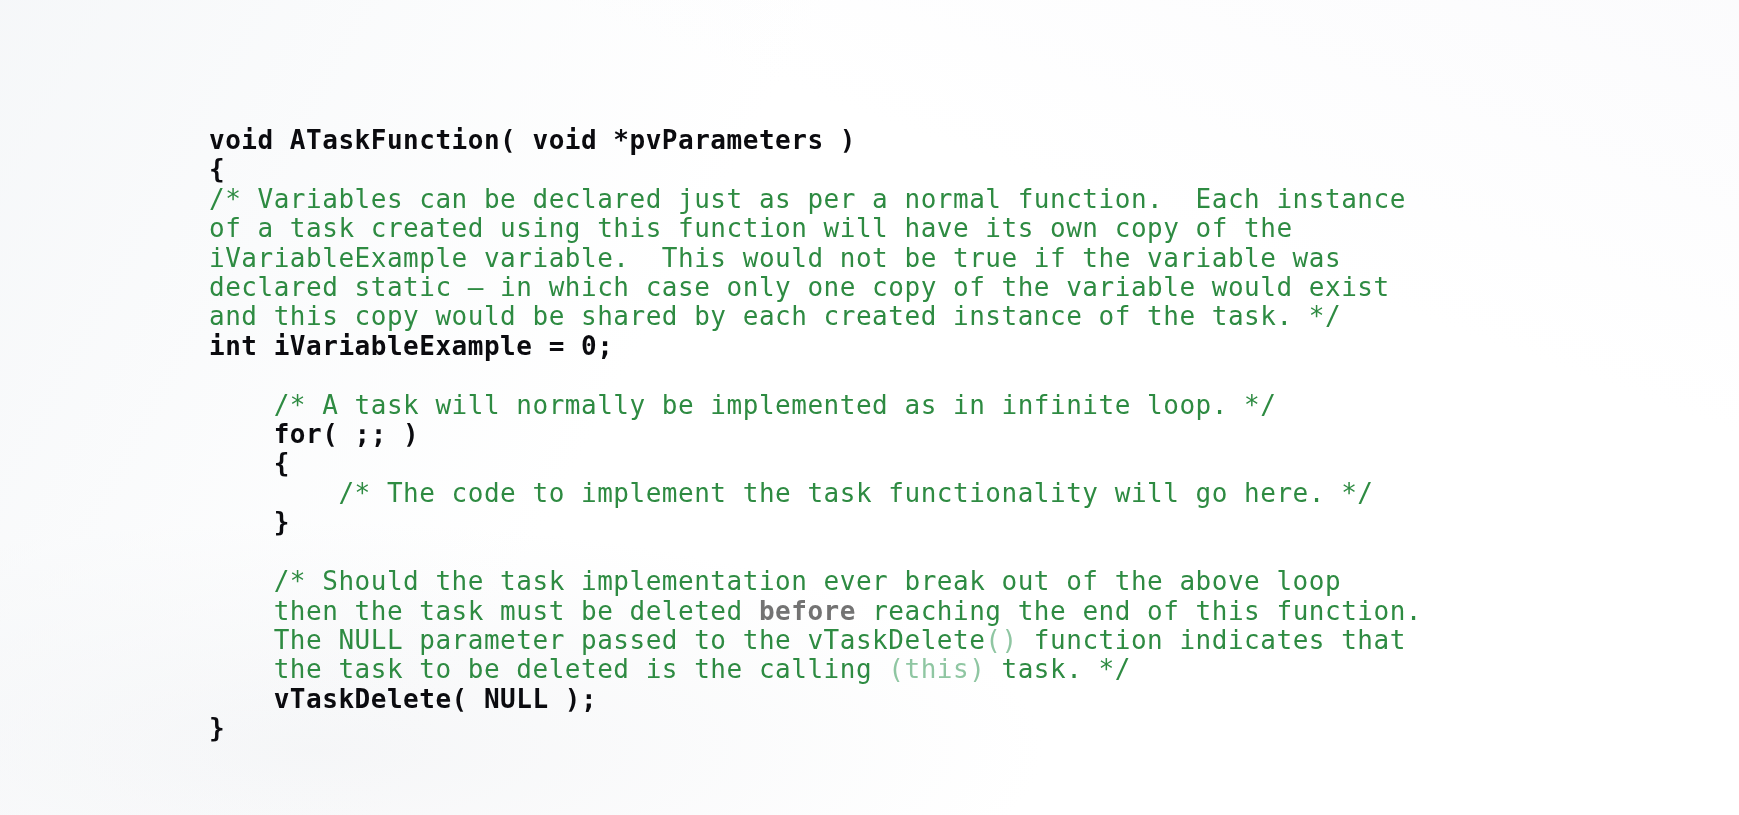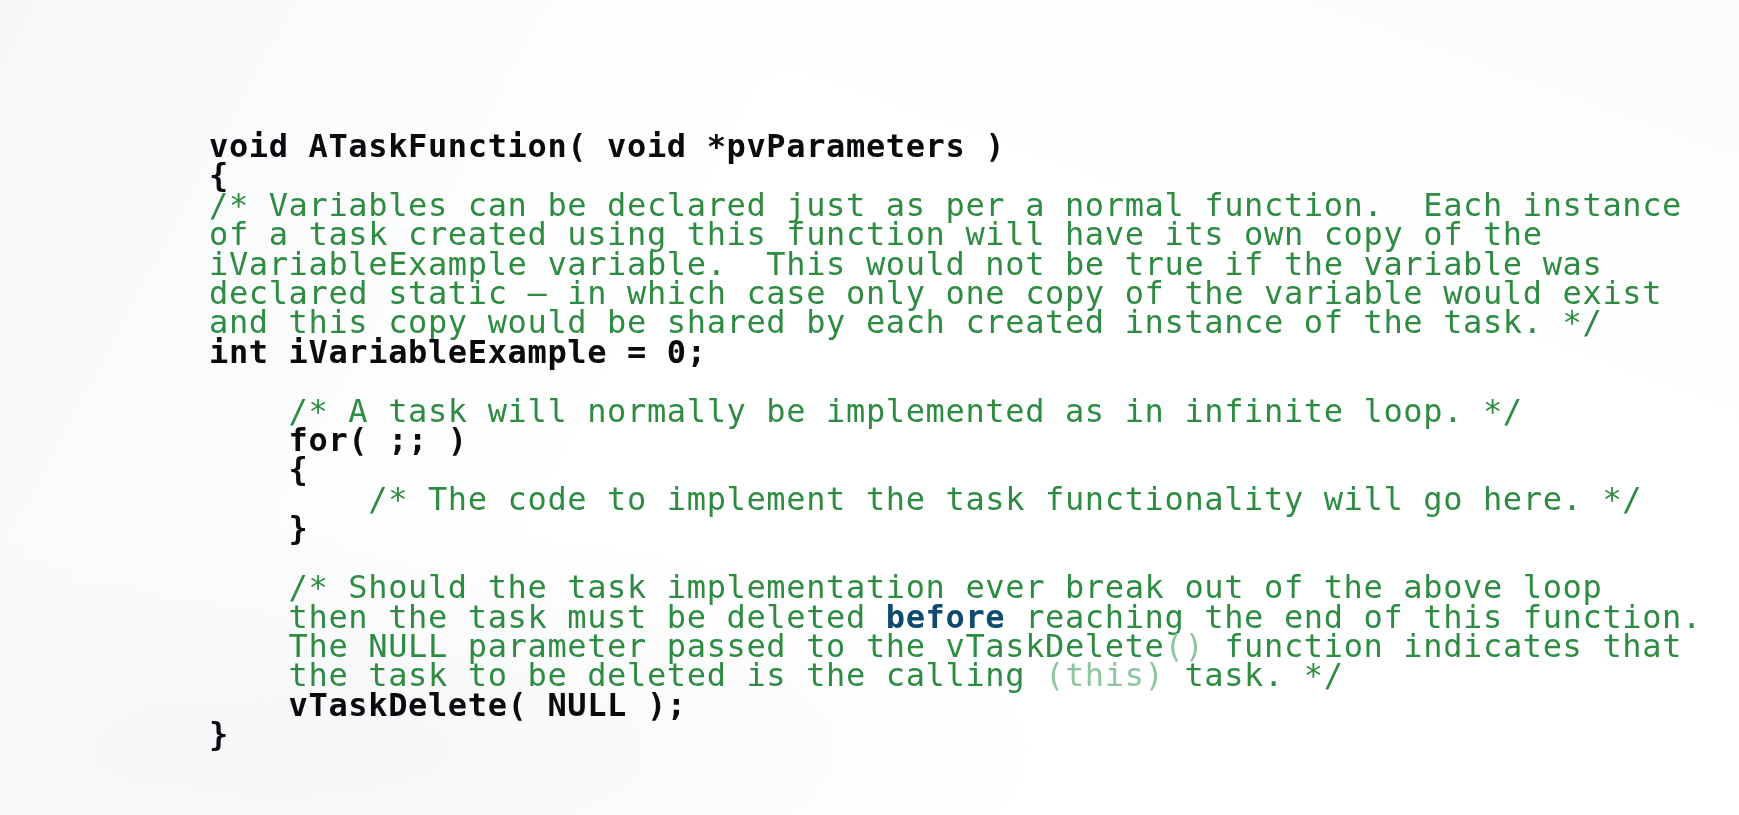"void ATaskFunction( void *pvParameters )" #code-listing { font-size: 32px -> 26px }
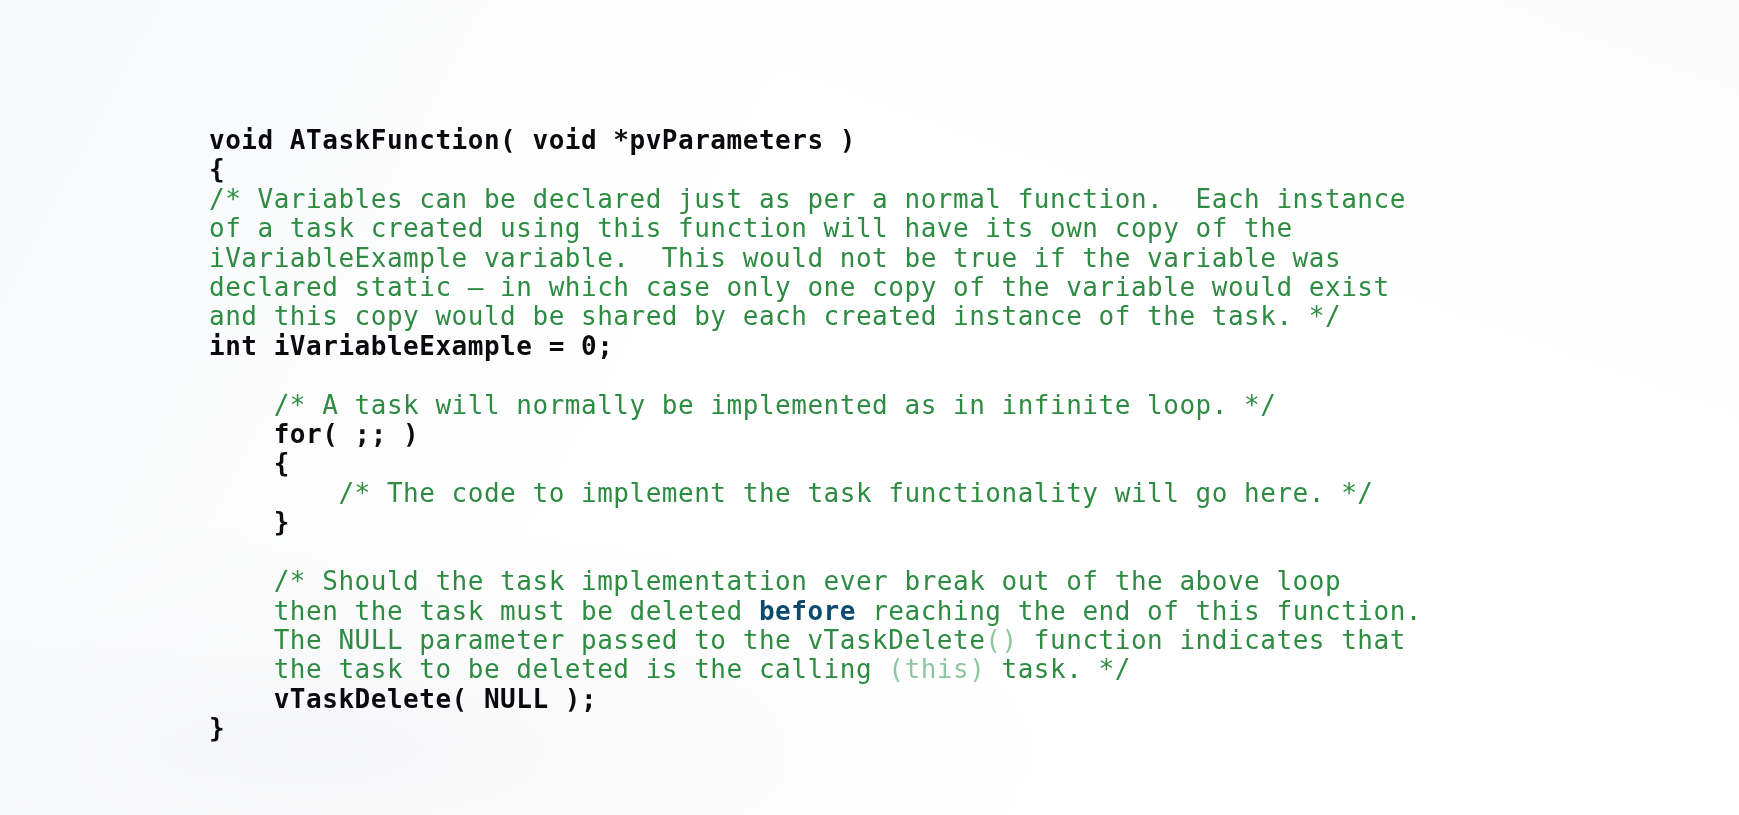"before" .comment-strong { color: #0c4a6e -> #737373 }
